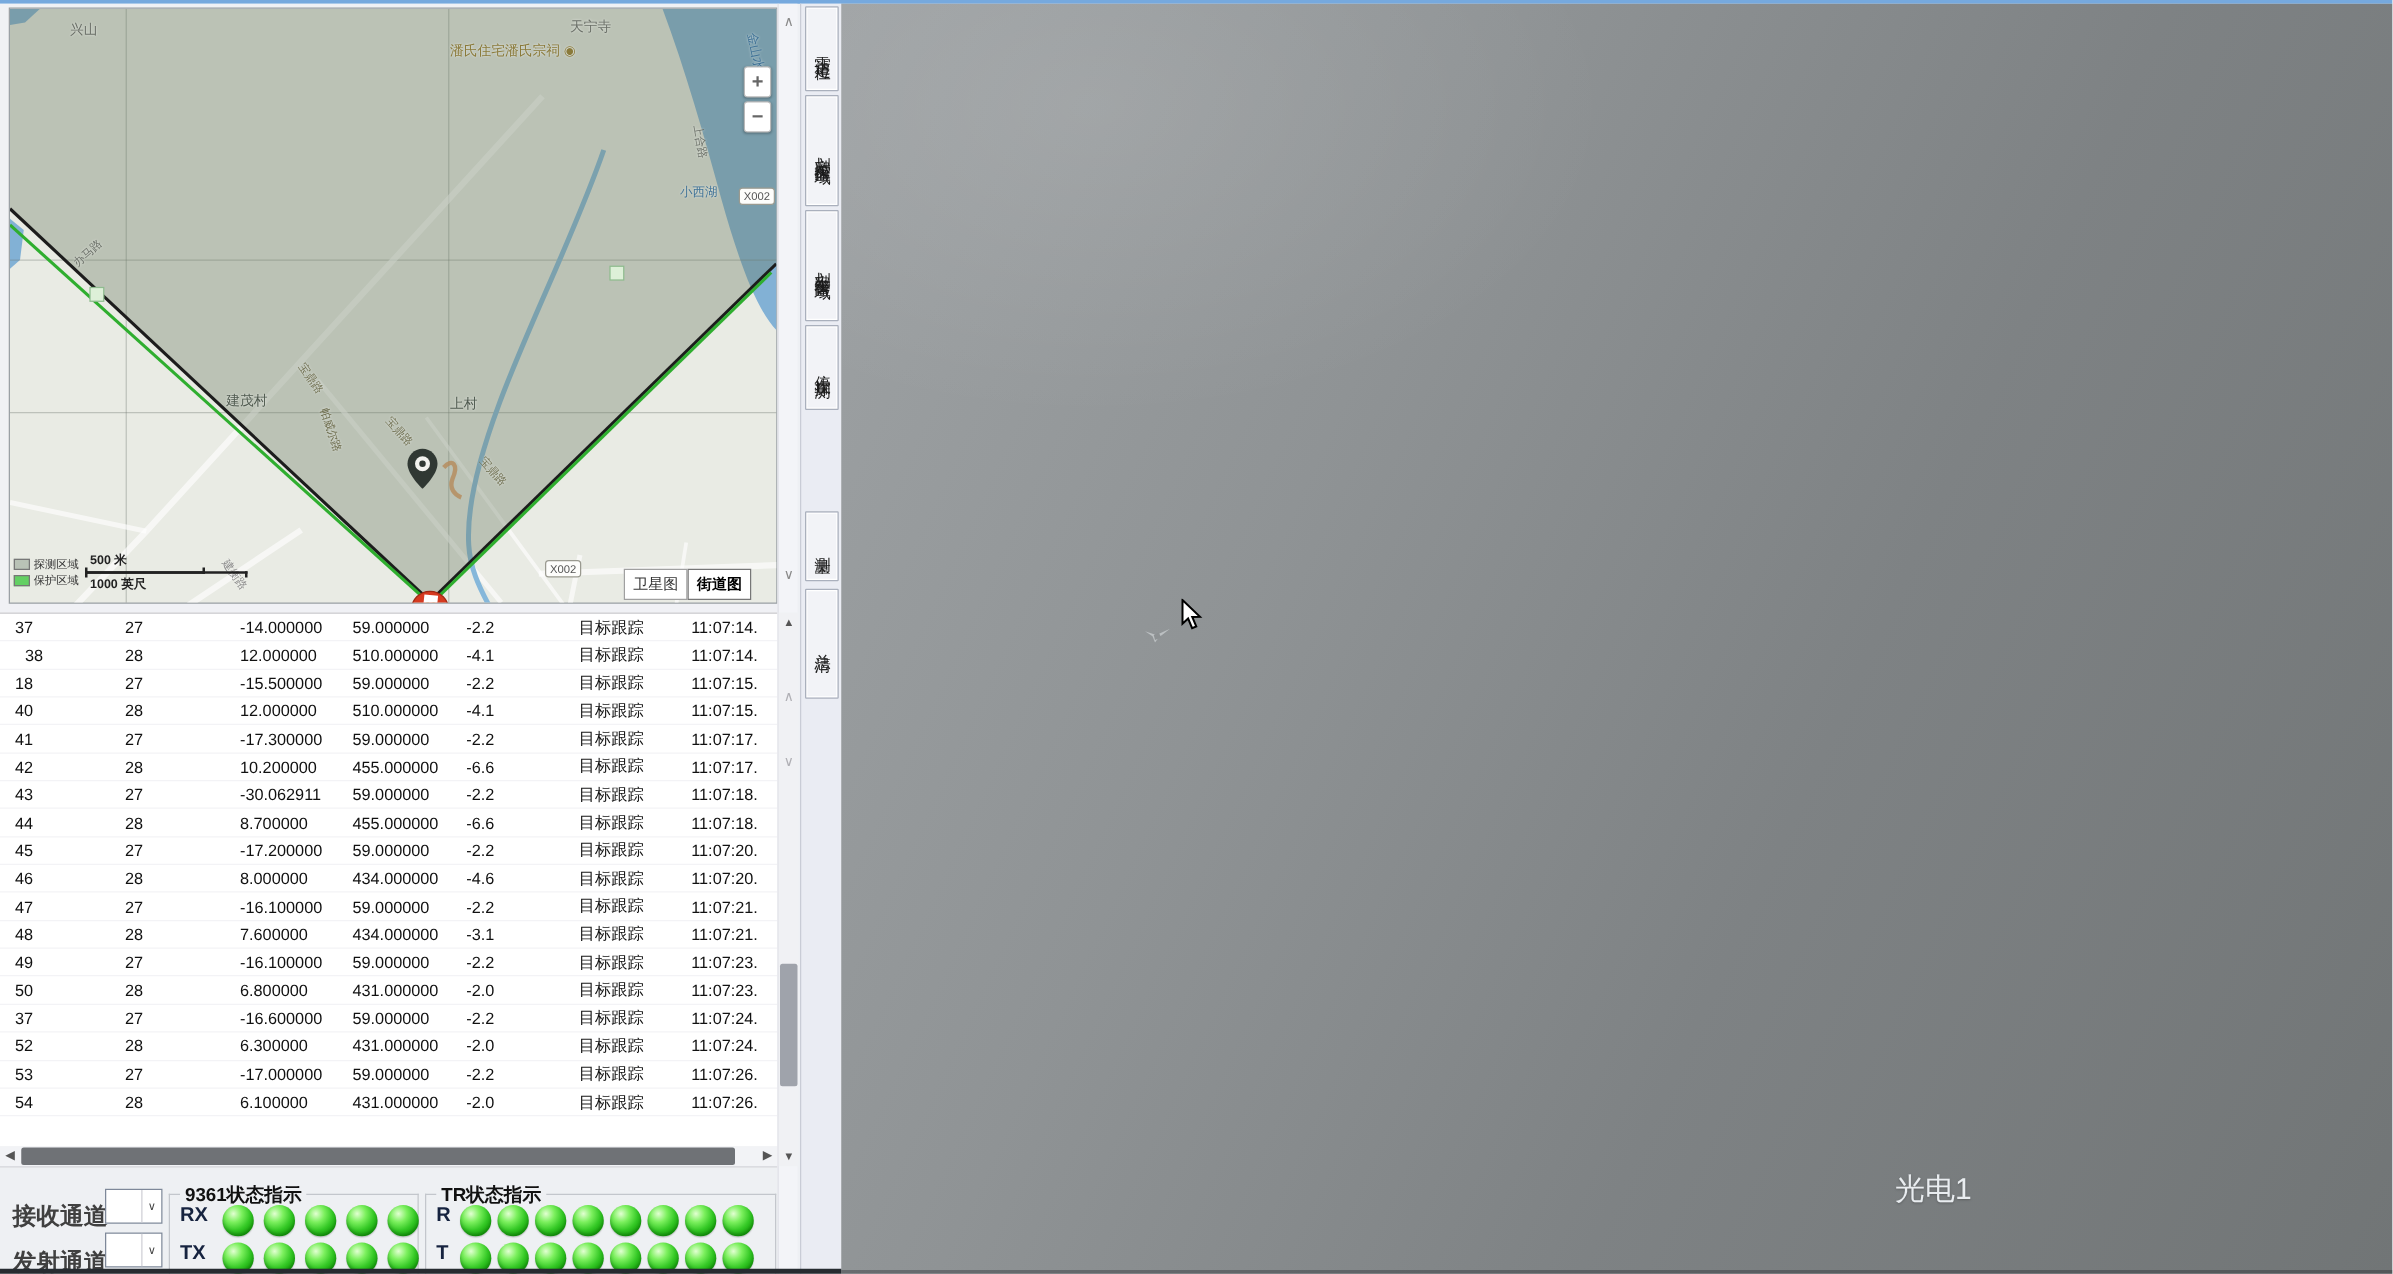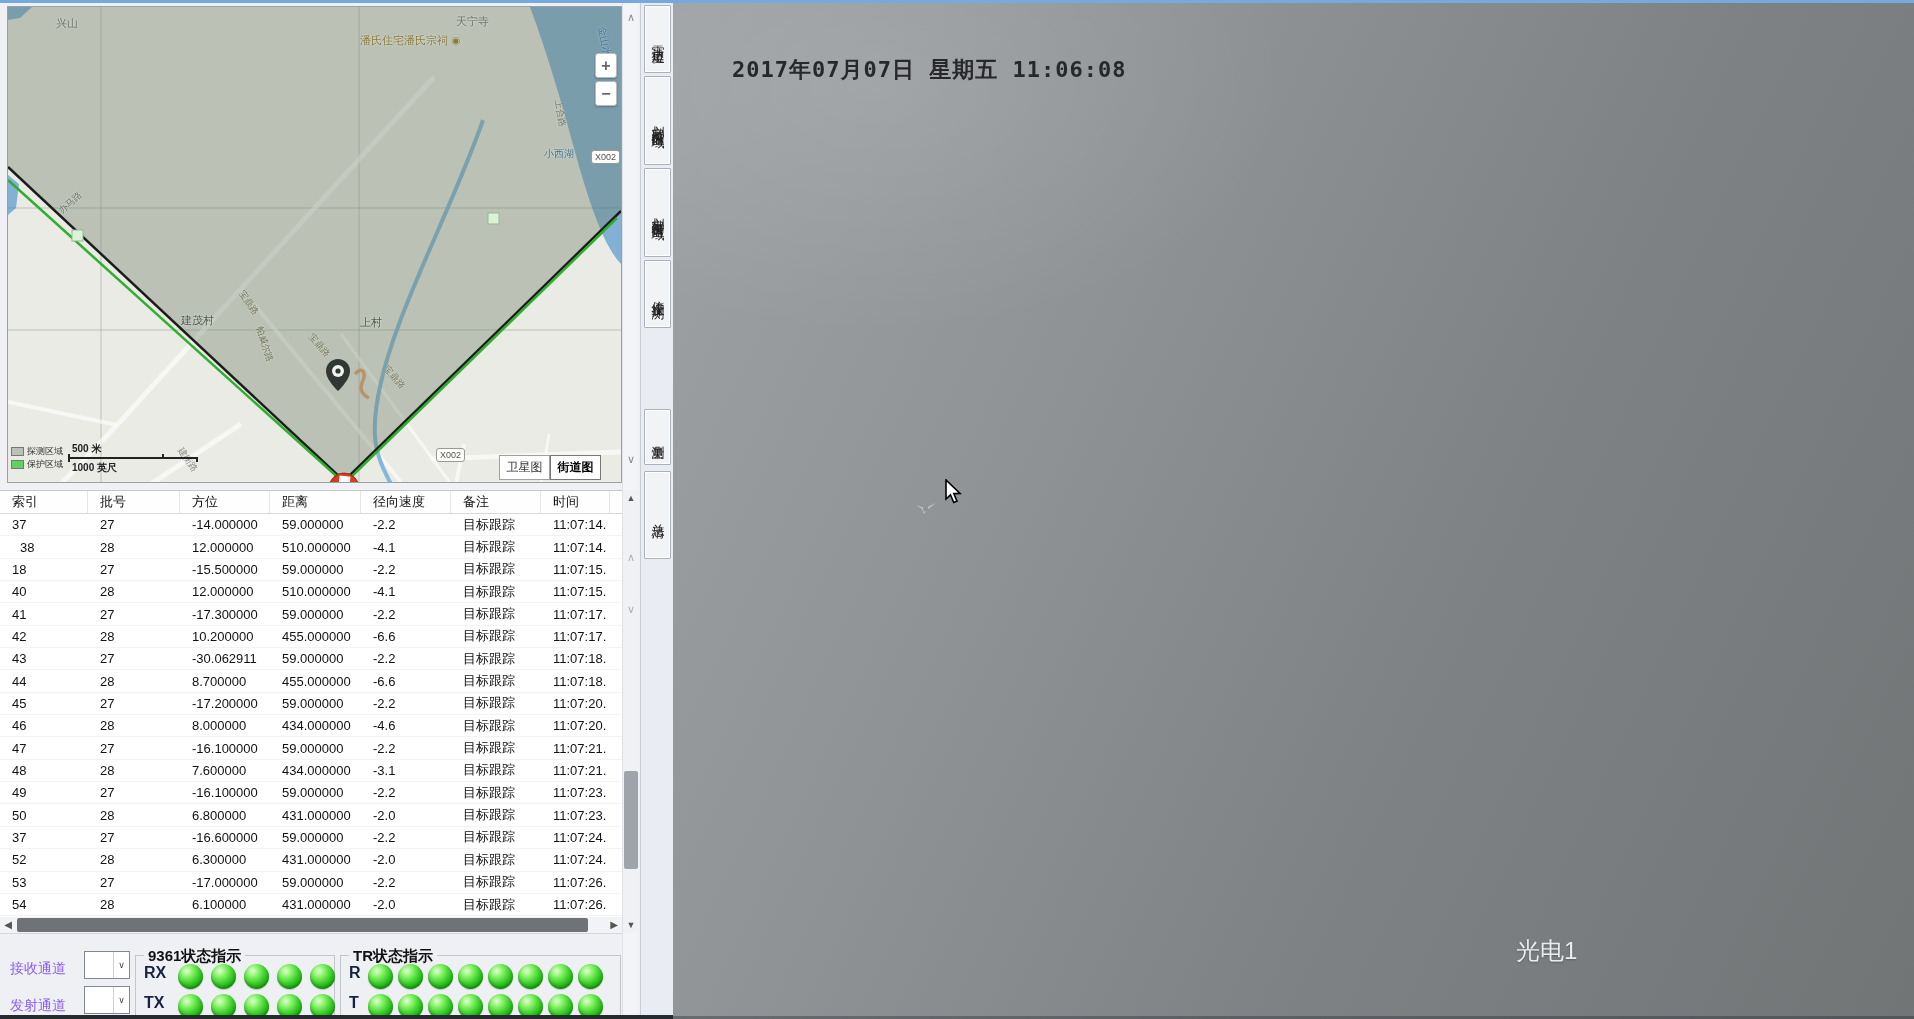"2017年07月07日 星期五 11:06:08" div.vts { html: <div>2017年07月07日 星期五 11:06:08</div> -> none }
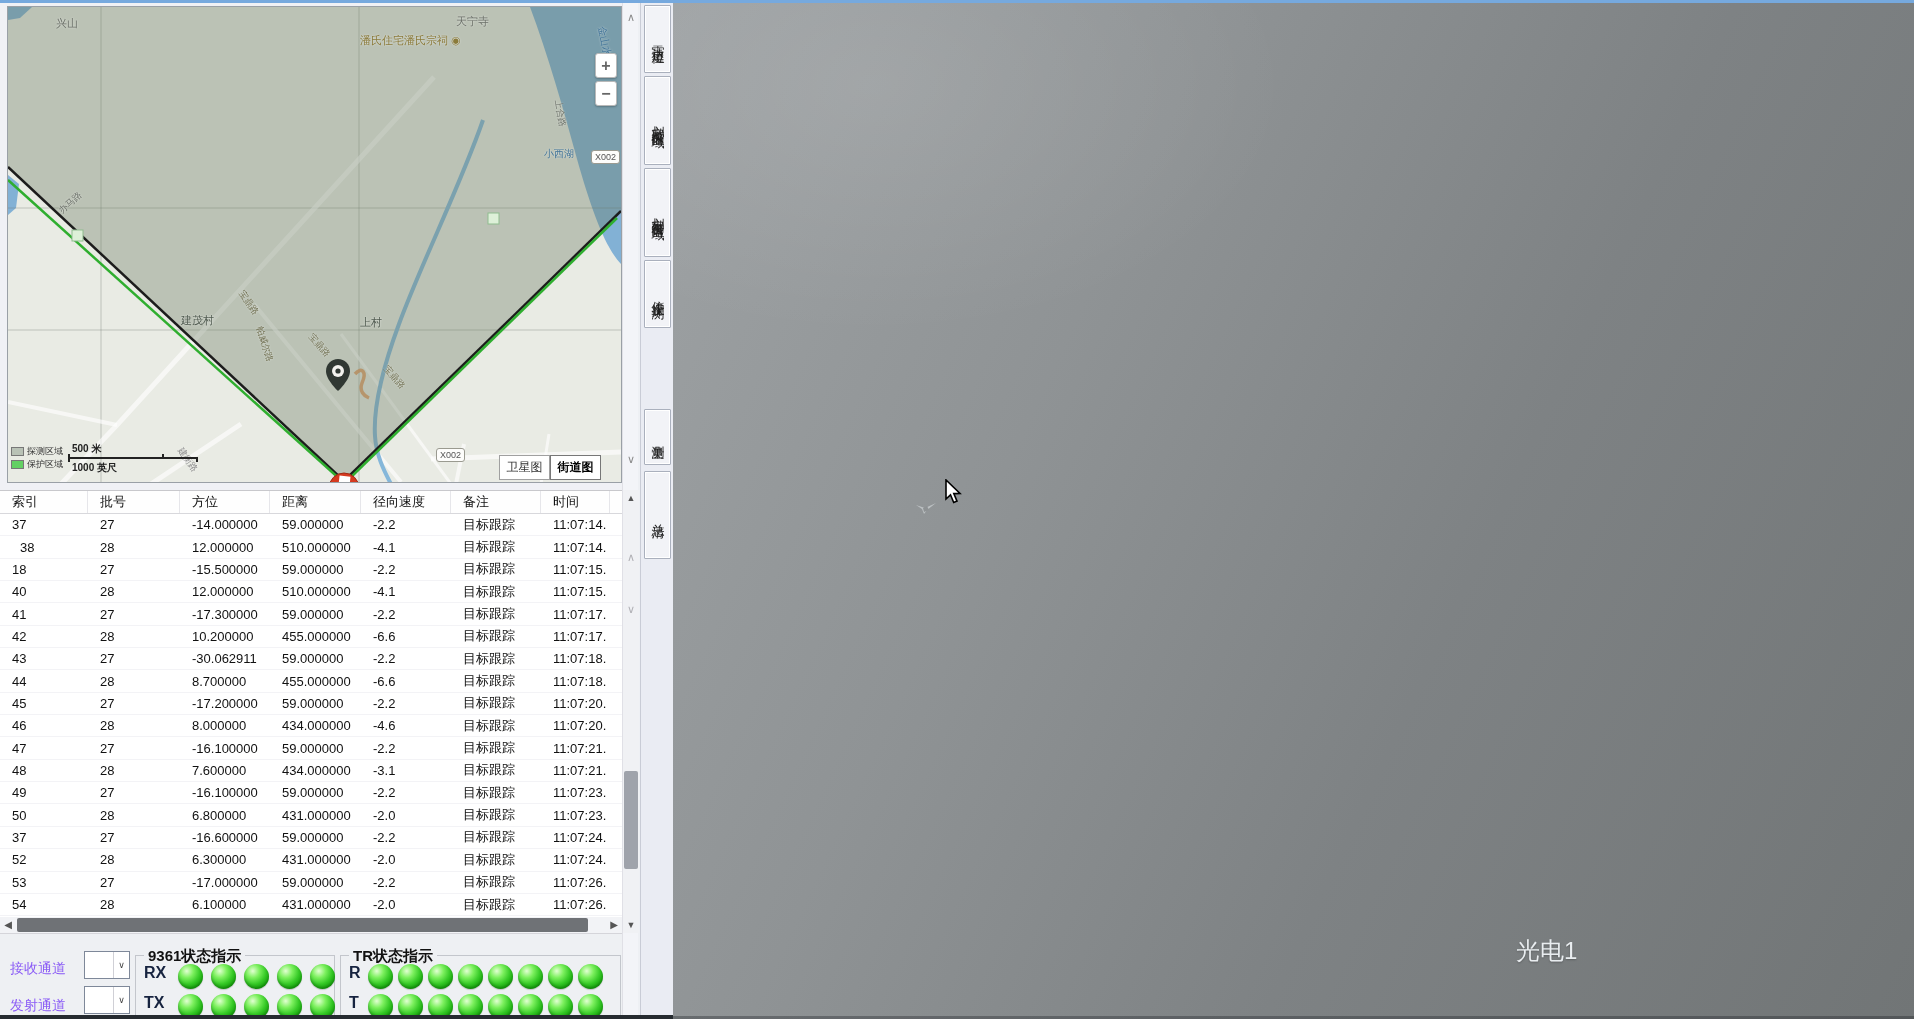"索引" div.thead { html: <div> <div>索引</div> <div>批号</div> <div>方位</div> <div>距离</div> <div>径向速度</div> <div>备注</div> <div>时间</div> </div> -> none }
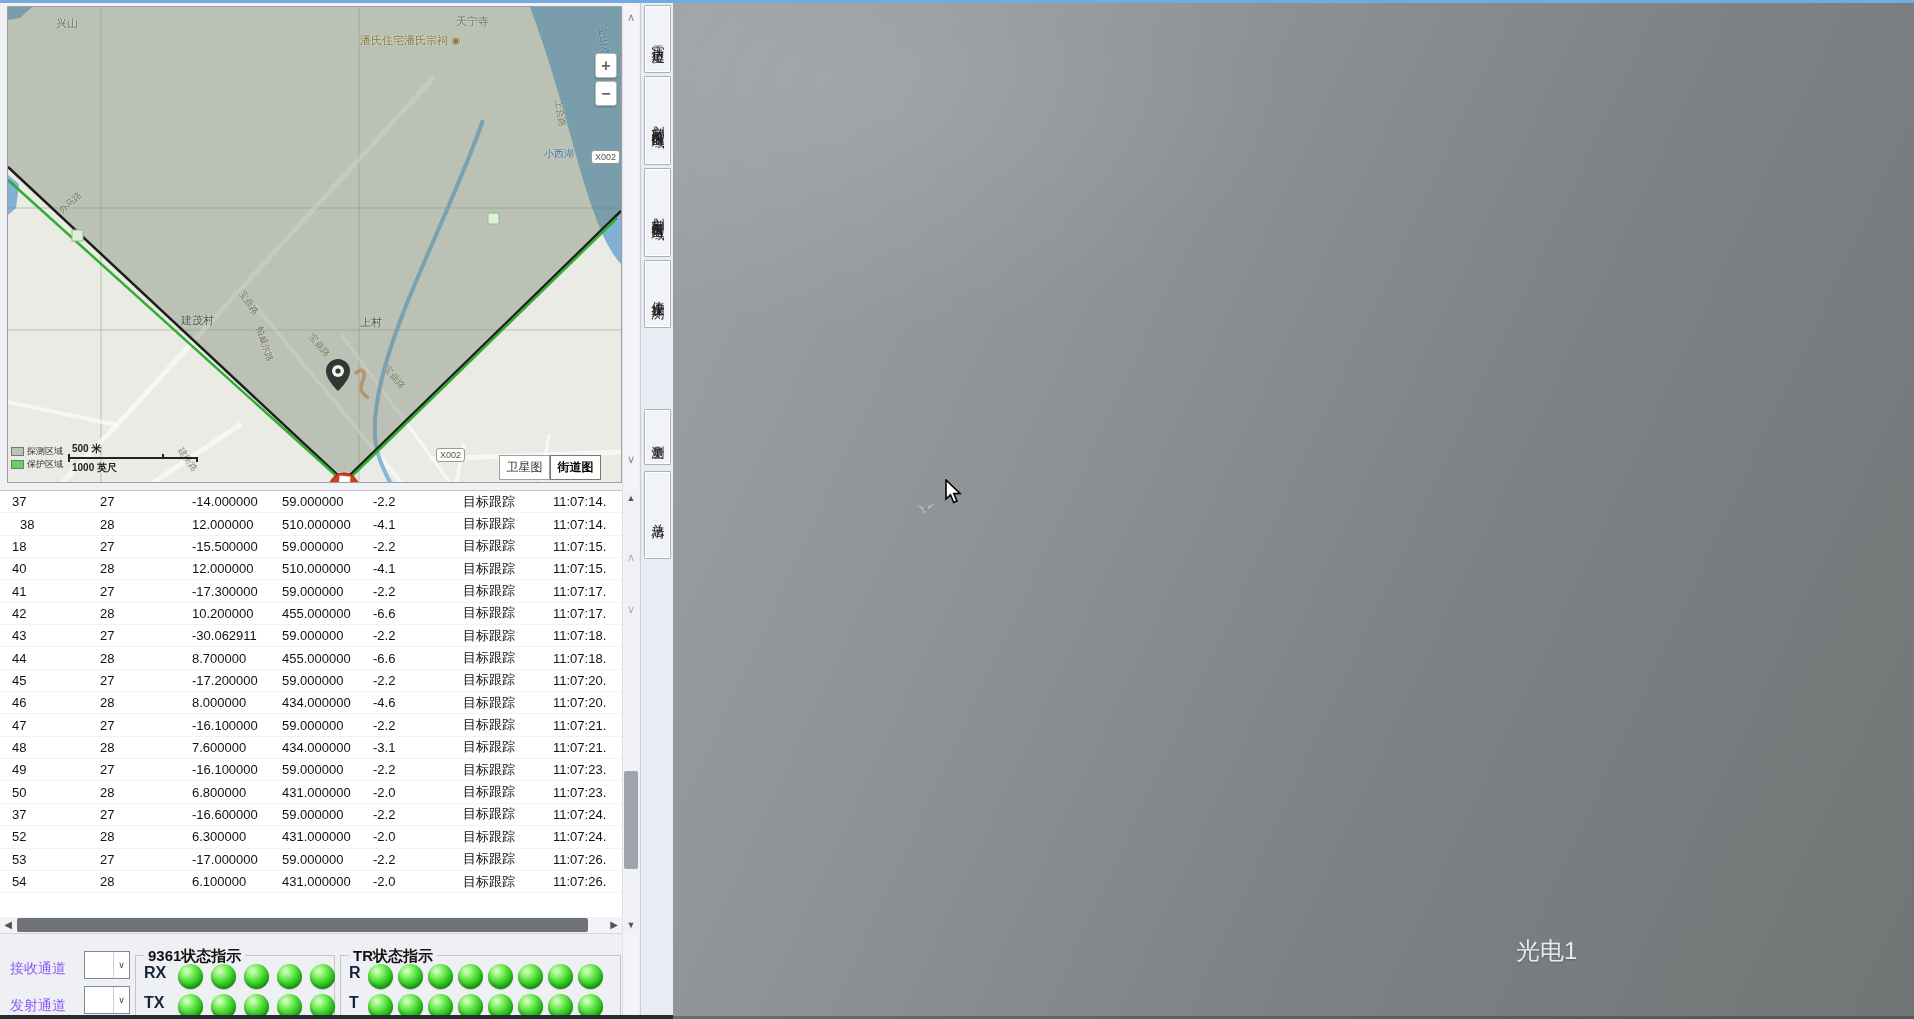"接收通道" .chrow { color: #8b5cf6 -> #404040; font-size: 14px -> 19px; font-weight: none -> bold }
